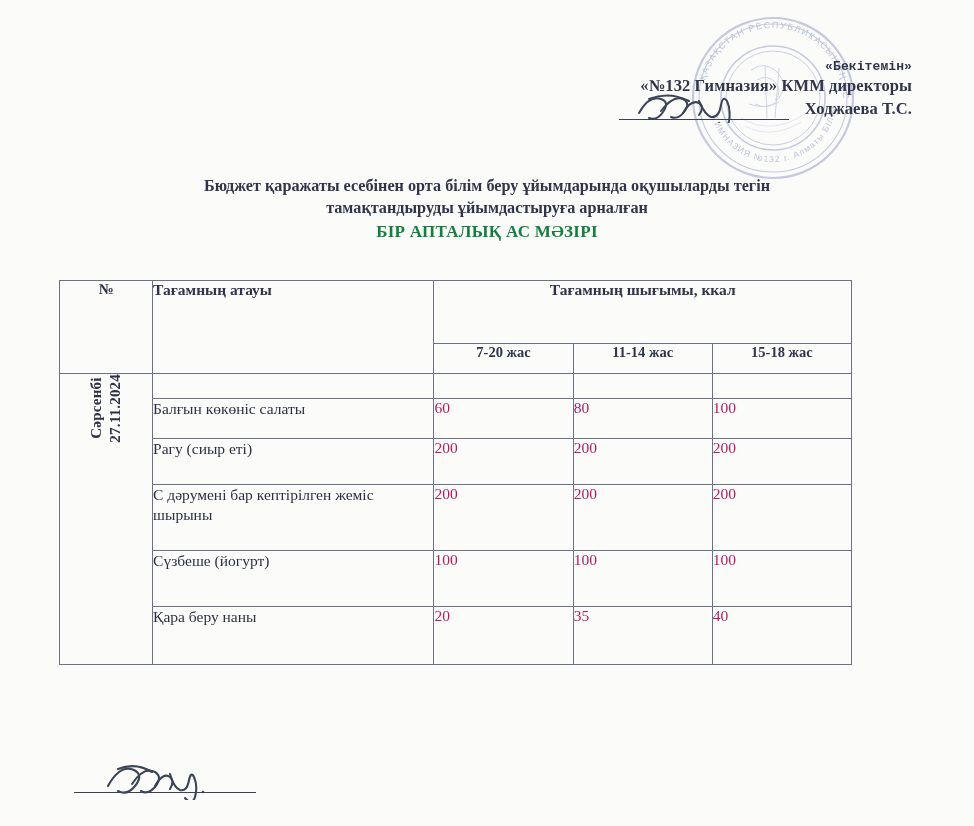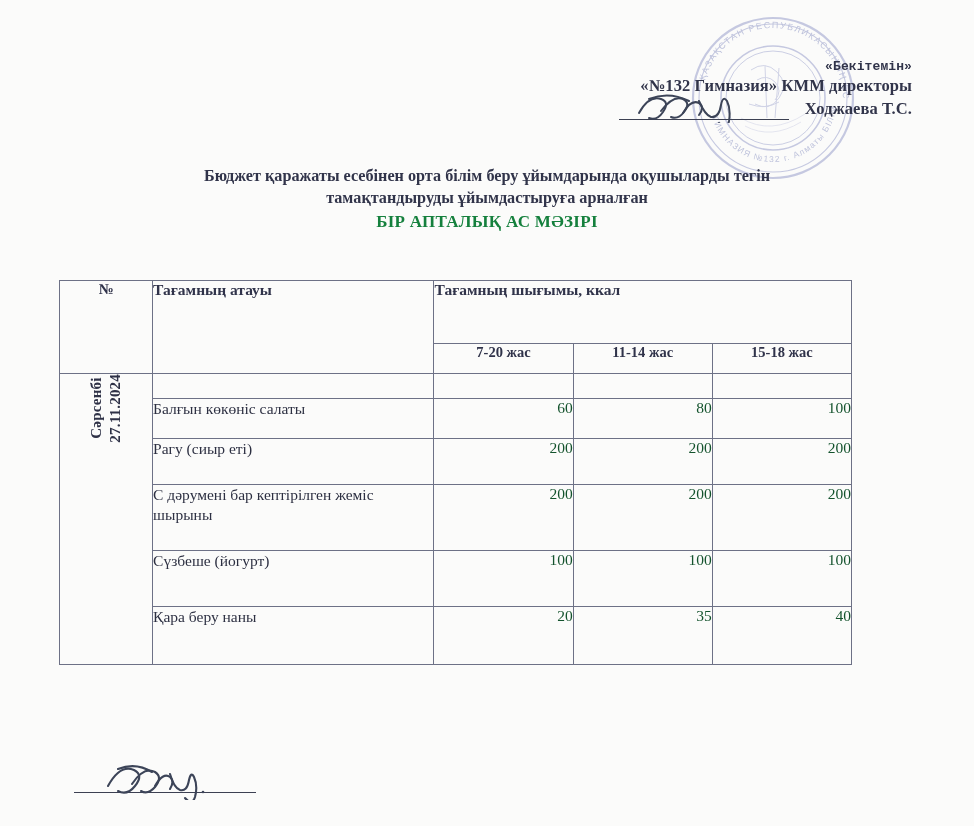"Бюджет қаражаты есебінен орта білім" .title-block { top: 166px -> 176px }
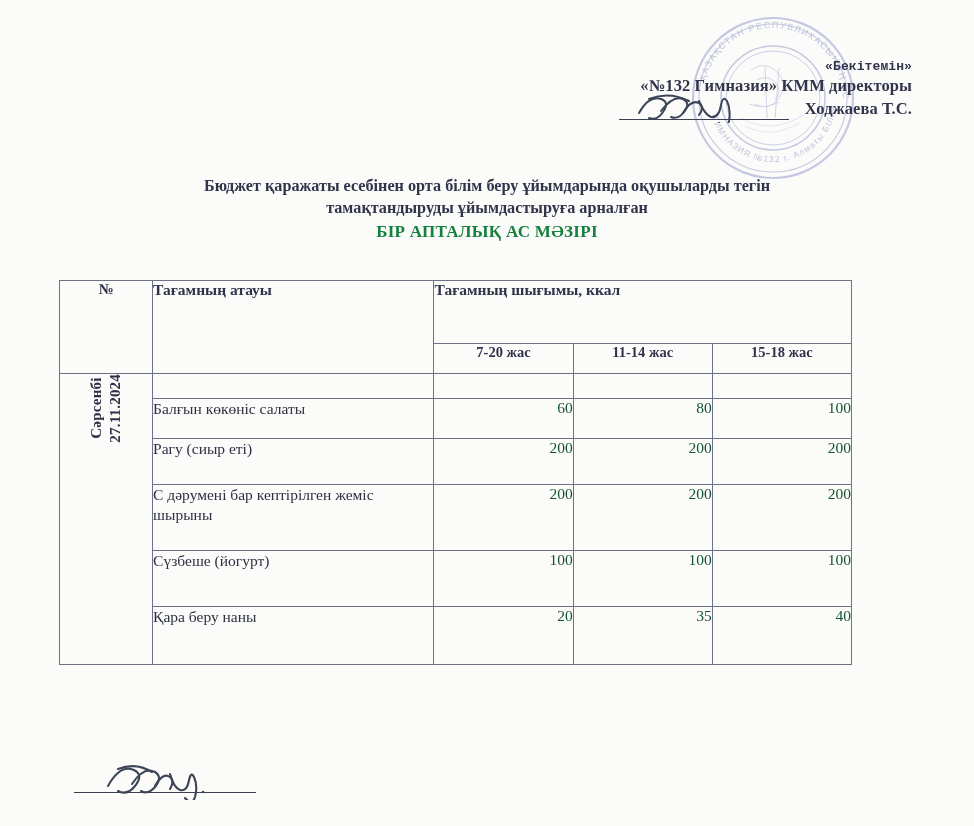"Тағамның шығымы, ккал" .th-out { text-align: left -> center }
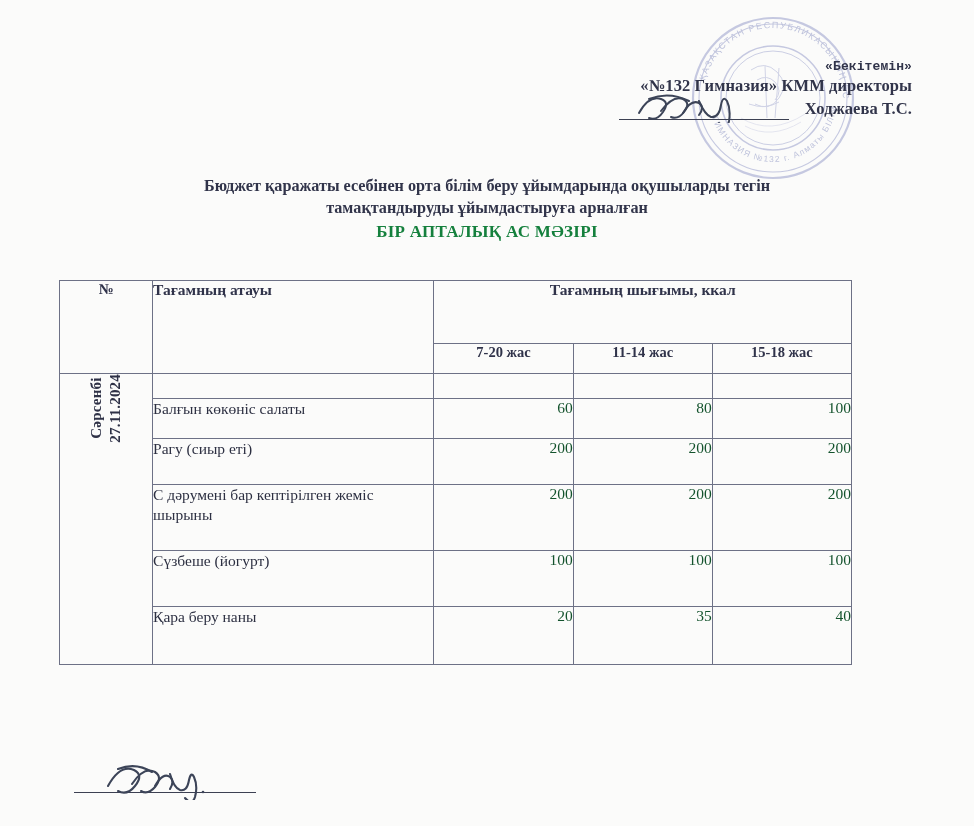"60" .kcal-cell { color: #14532d -> #be185d; text-align: right -> left }
